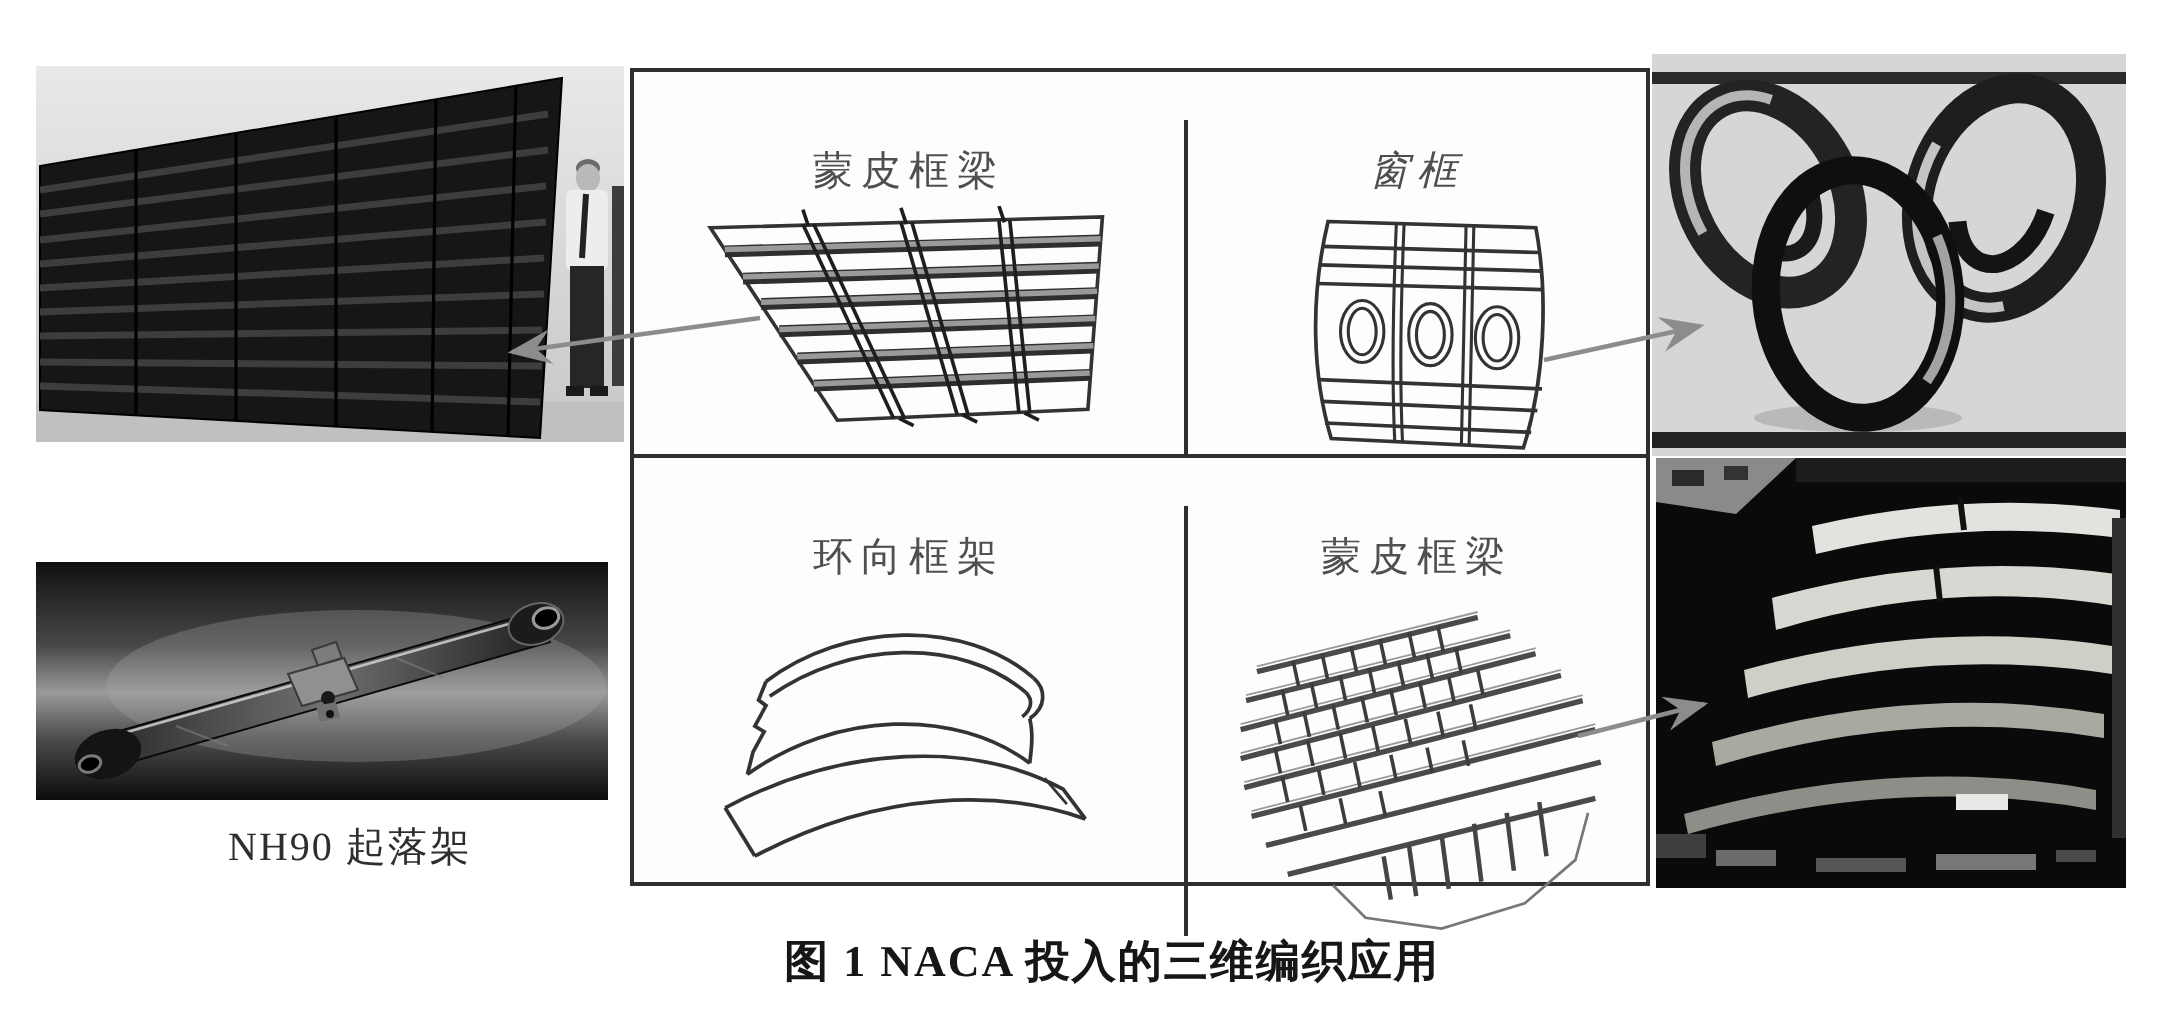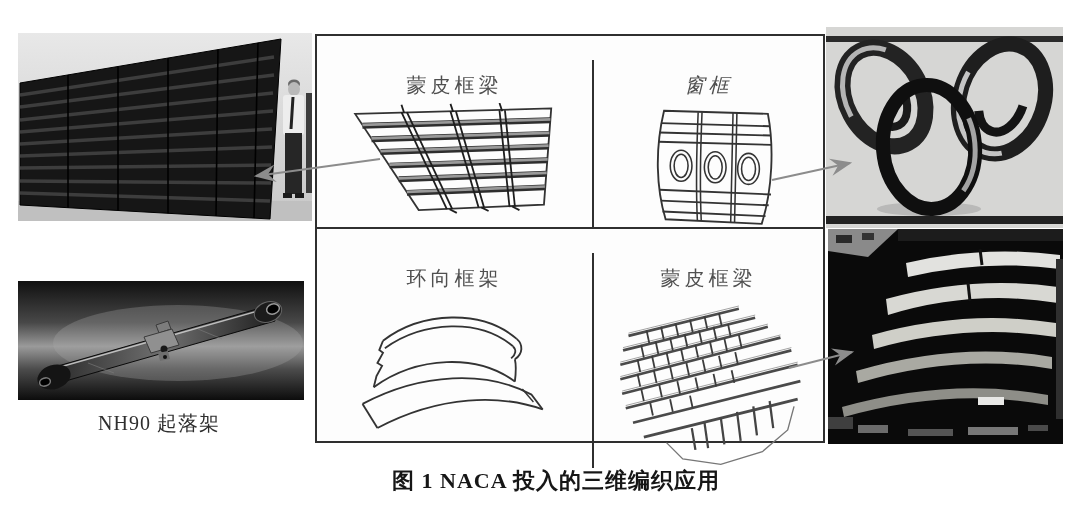"NH90 起落架" .nh90-label { left: 2px -> 18px }
